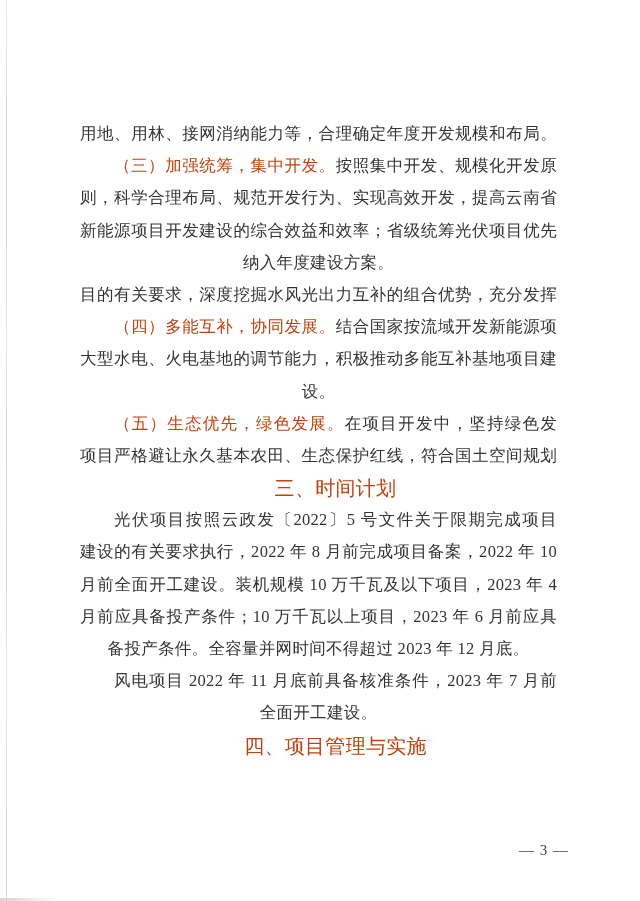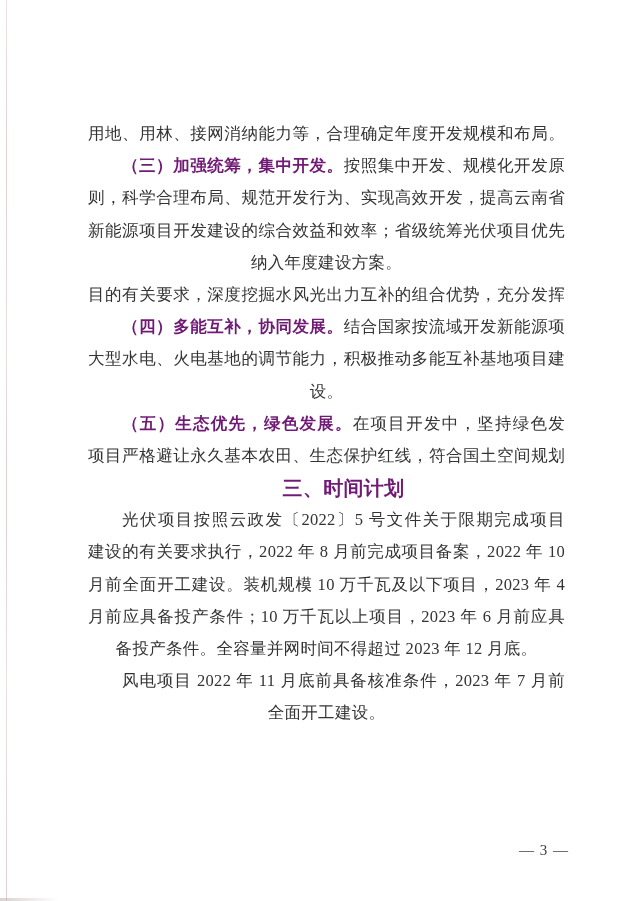"用地、用林、接网消纳能力等，合理确定年度开发规模和布局。" .content { left: 88px -> 80px }
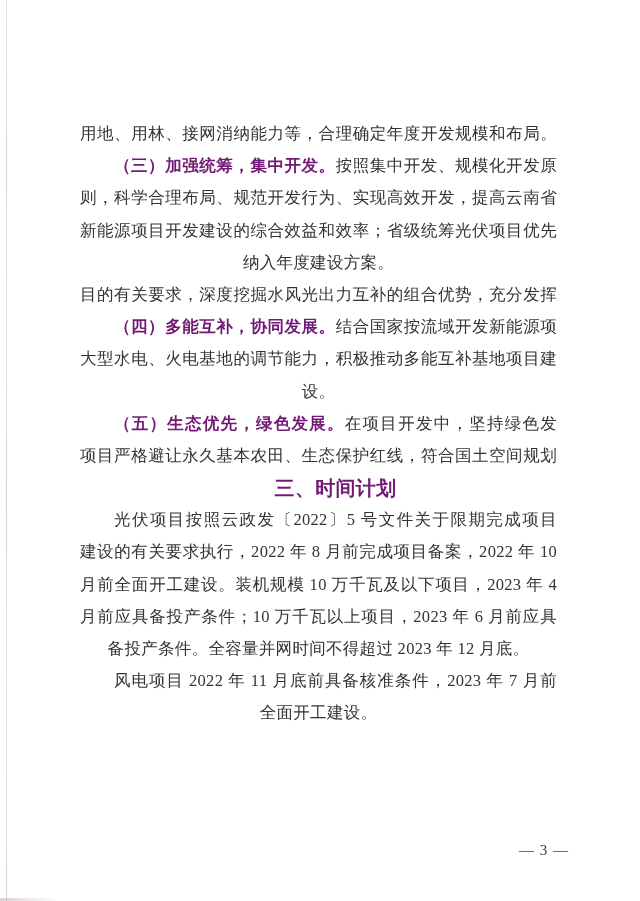"（三）加强统筹，集中开发。" .seg.bold { color: #701a75 -> #c2410c; font-weight: bold -> normal }
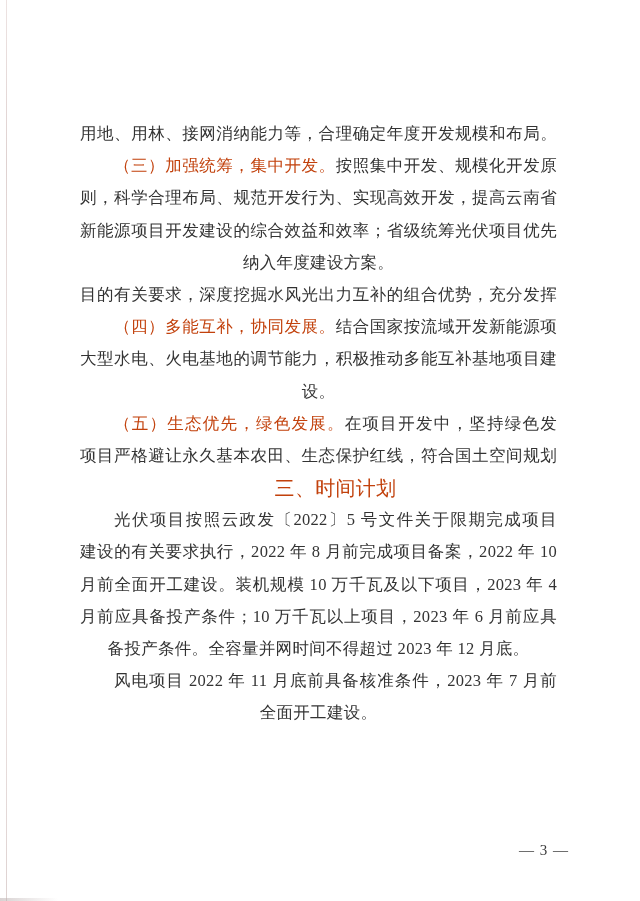"四、项目管理与实施" div.line { html: none -> <div><span>四、项目管理与实施</span></div> }
